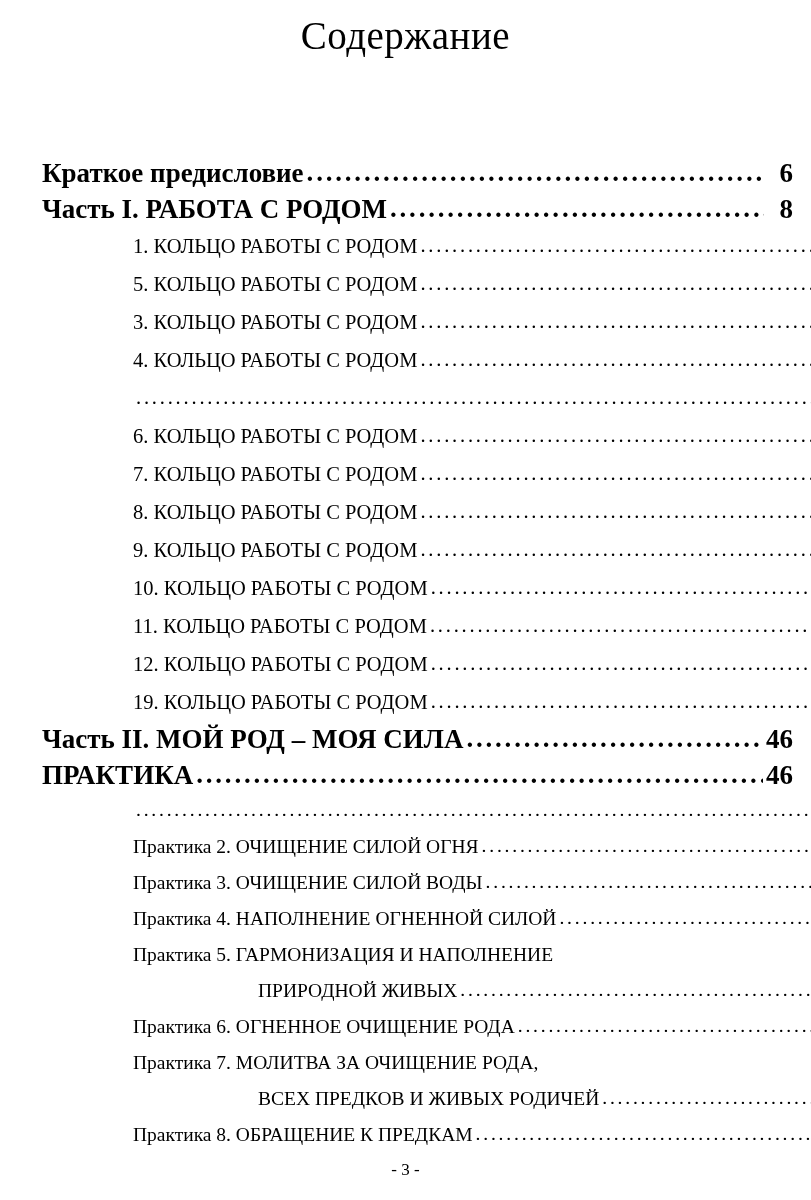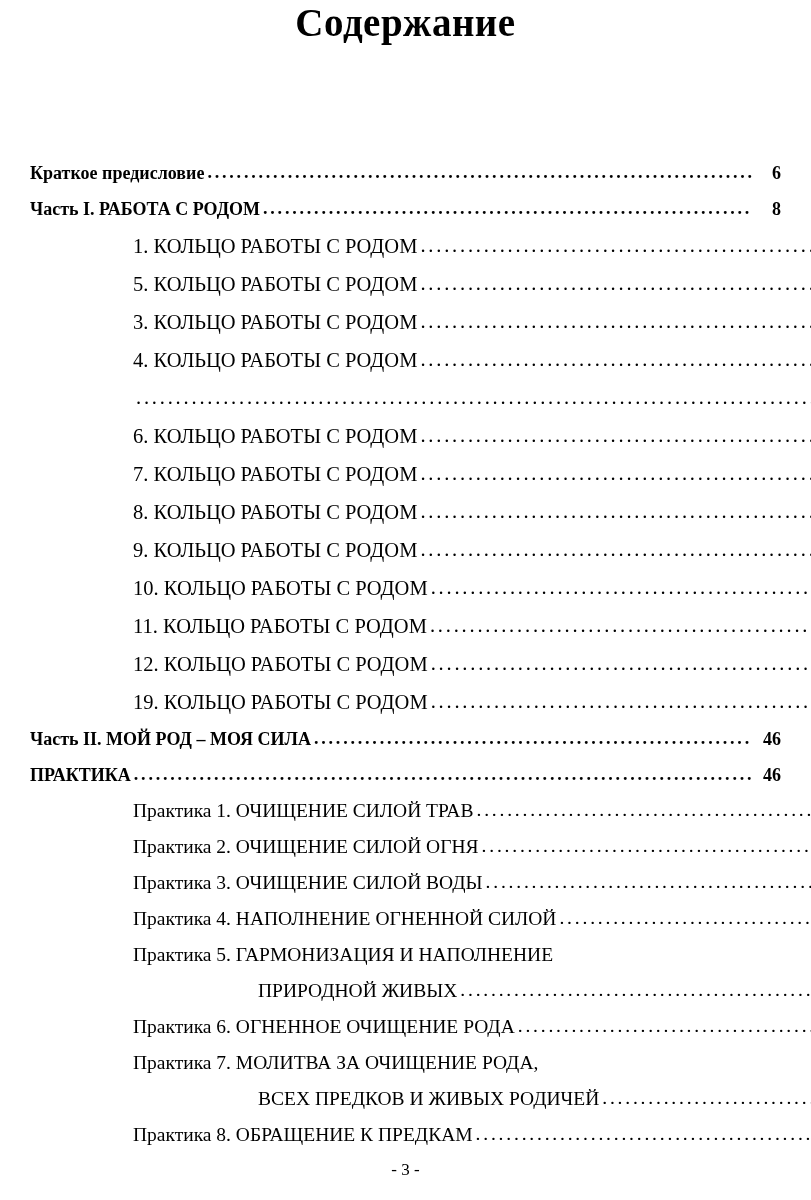"Содержание" .toc-title { font-weight: 700 -> 400; padding-top: 0 -> 13px }
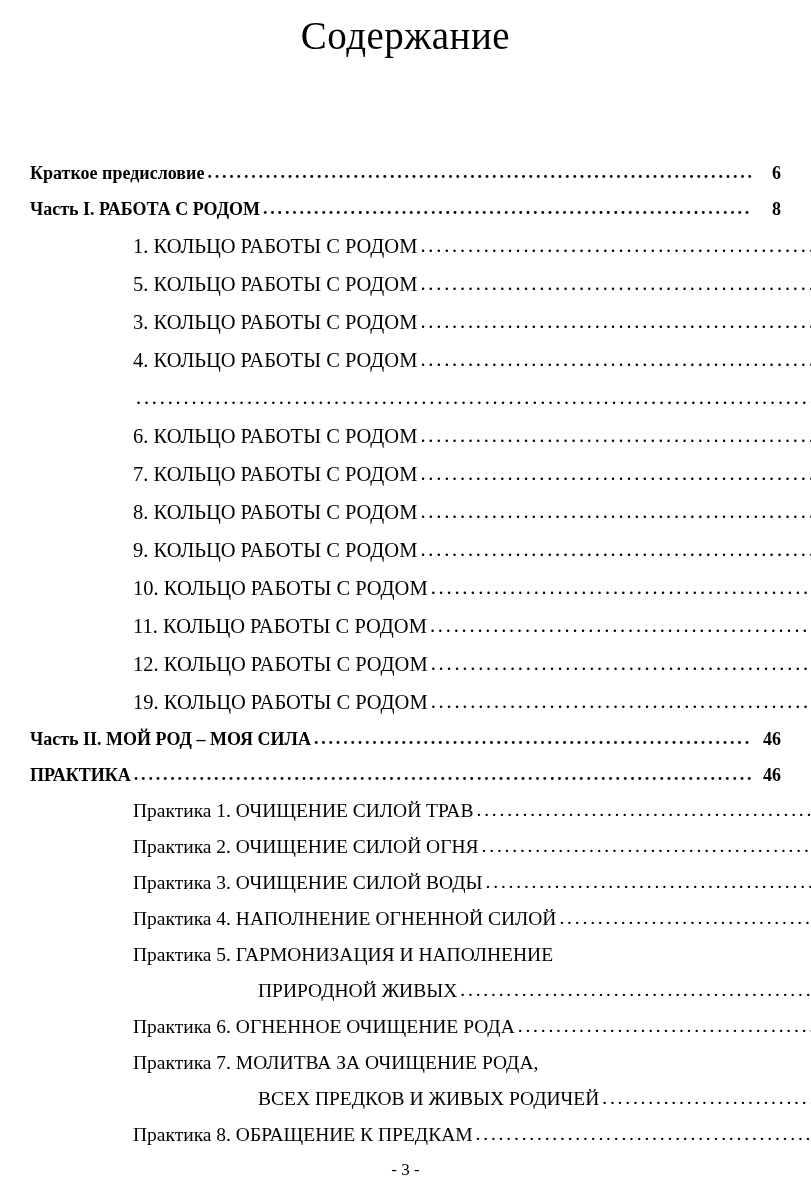"Краткое предисловие" .lvl-bold { font-size: 18px -> 27px; margin-left: 0px -> 12px }
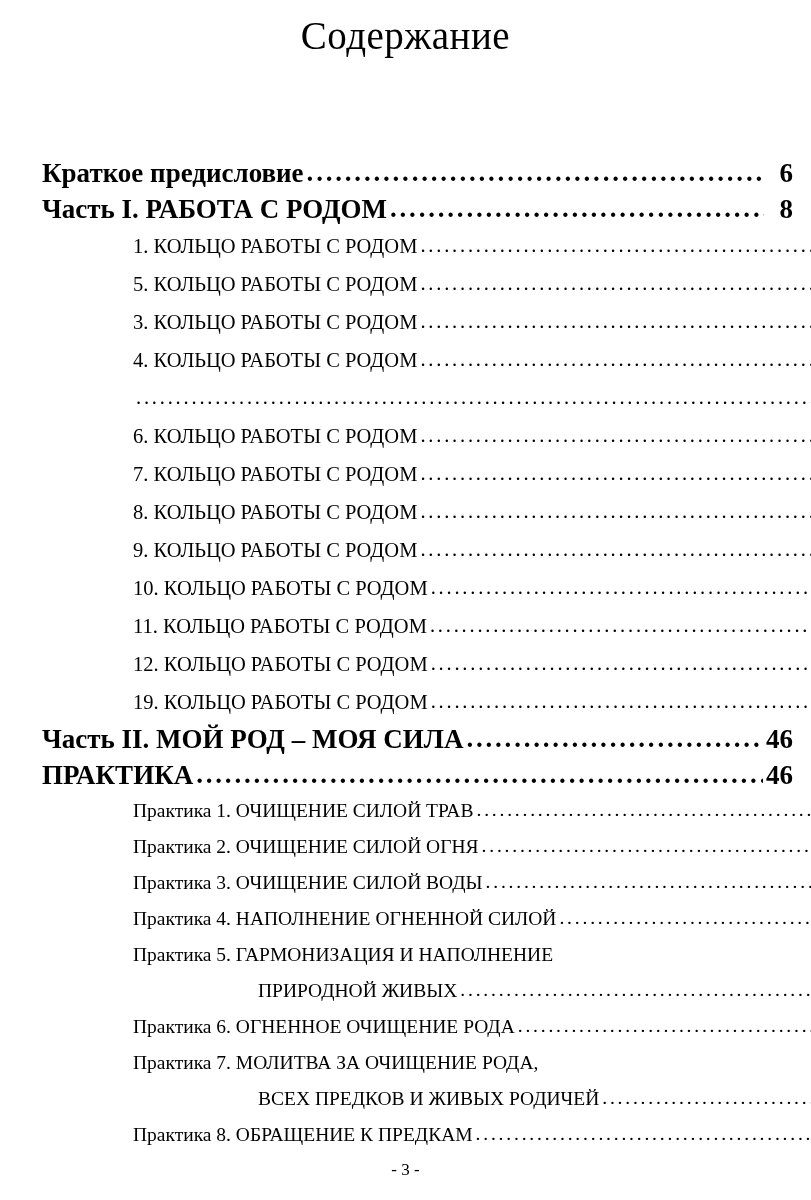"Практика 1. ОЧИЩЕНИЕ СИЛОЙ ТРАВ" span.label { html: <span>Практика 1. ОЧИЩЕНИЕ СИЛОЙ ТРАВ</span> -> none }
